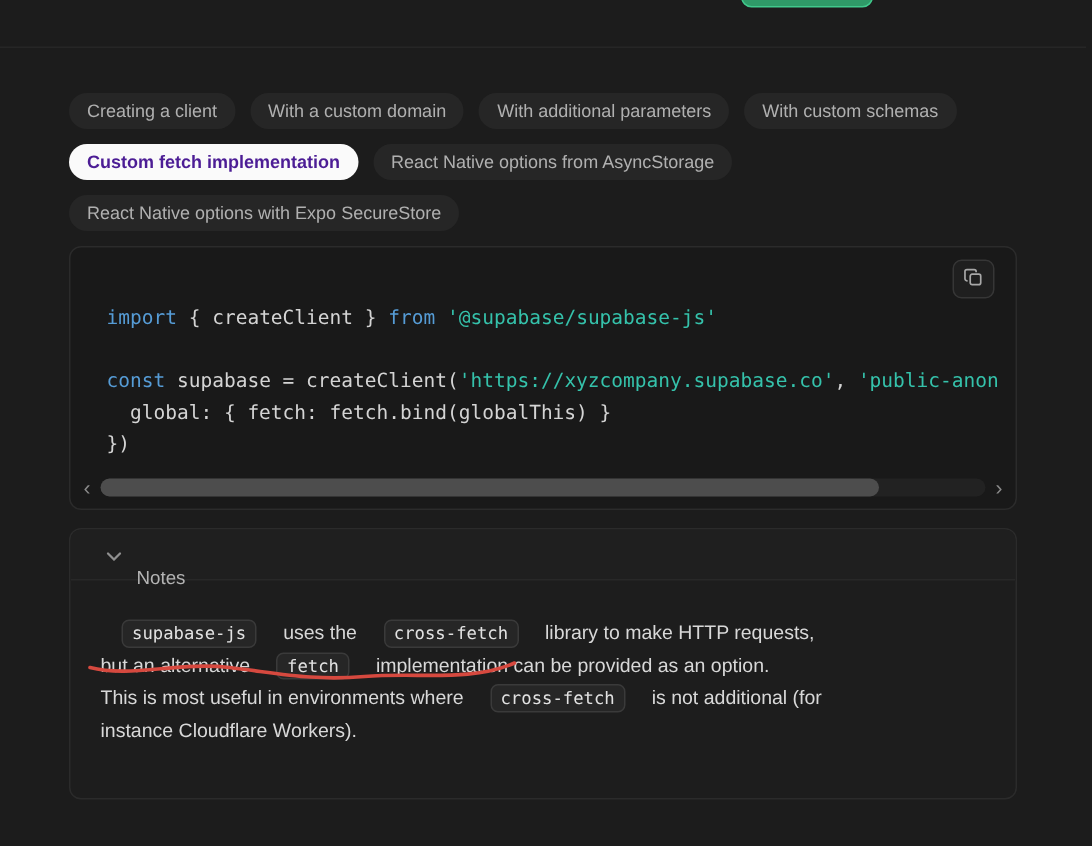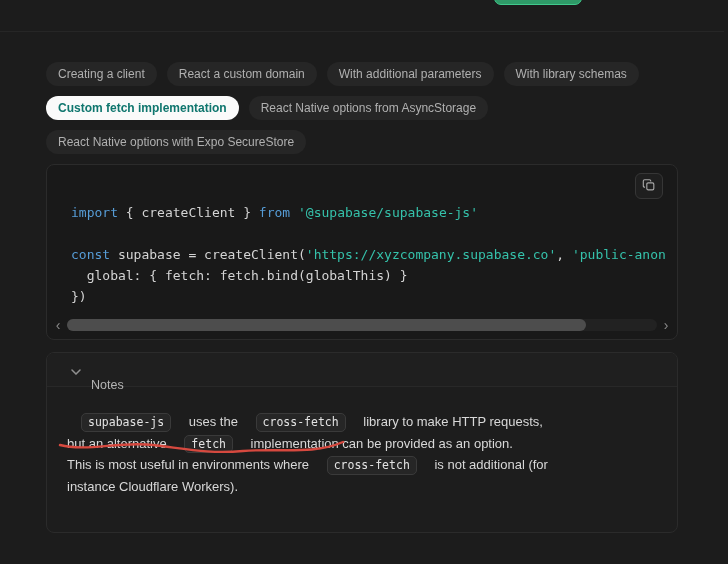"React a custom domain" button.pill { text: React -> With }
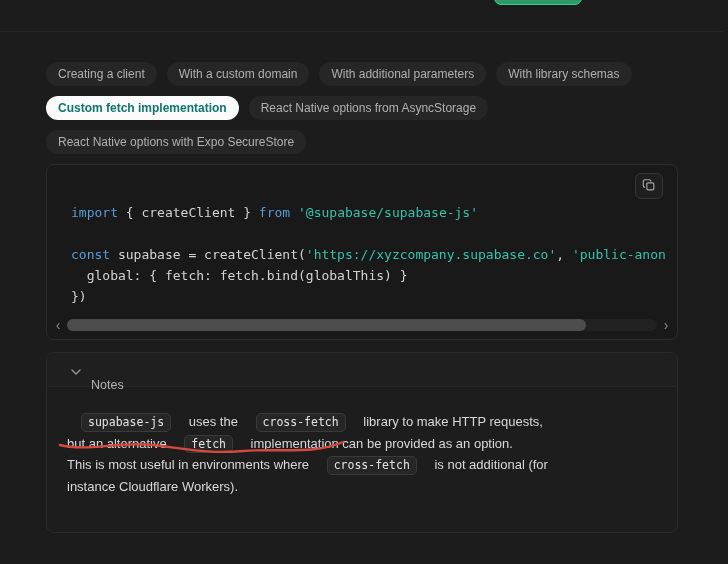"With library schemas" button.pill { text: library -> custom }
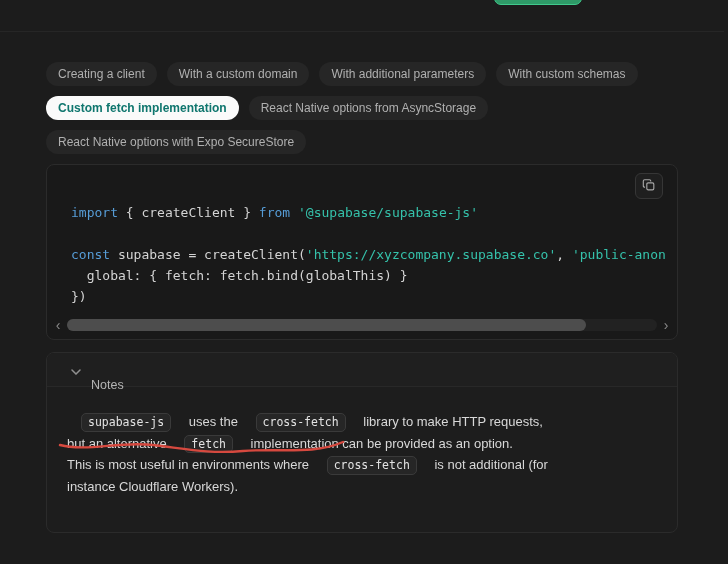"Custom fetch implementation" .pill.selected { color: #0f766e -> #4c1d95 }
